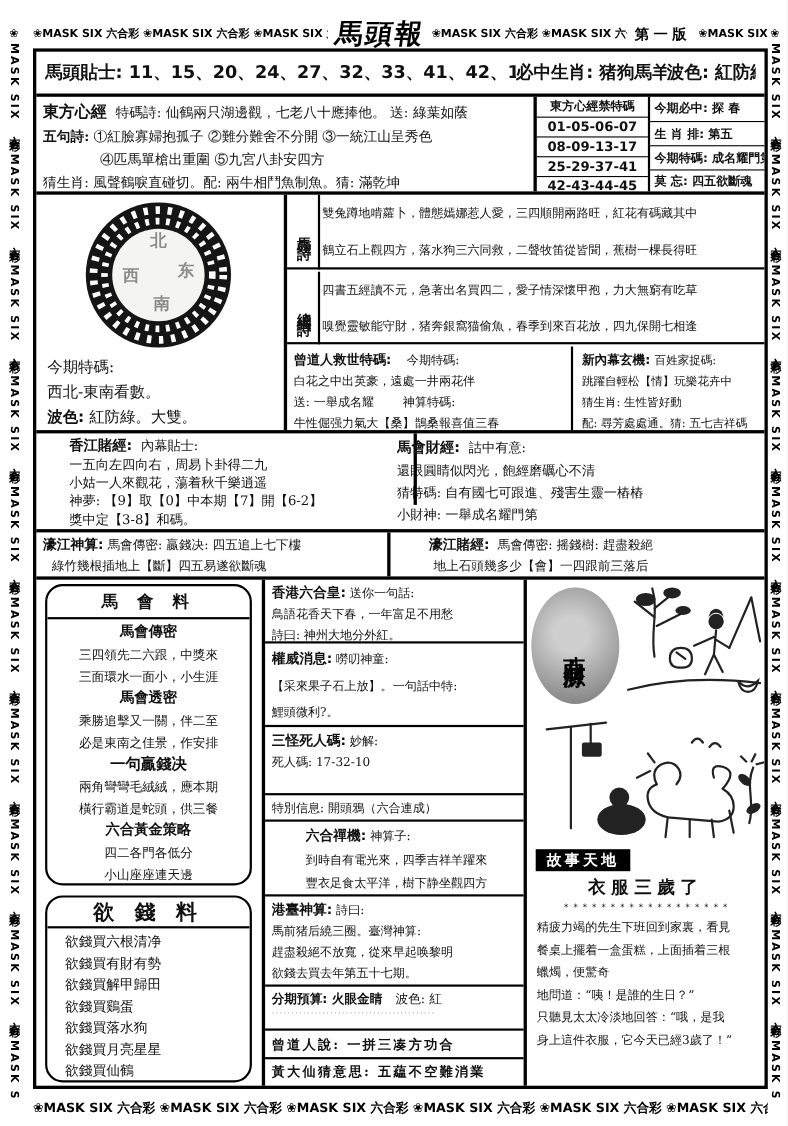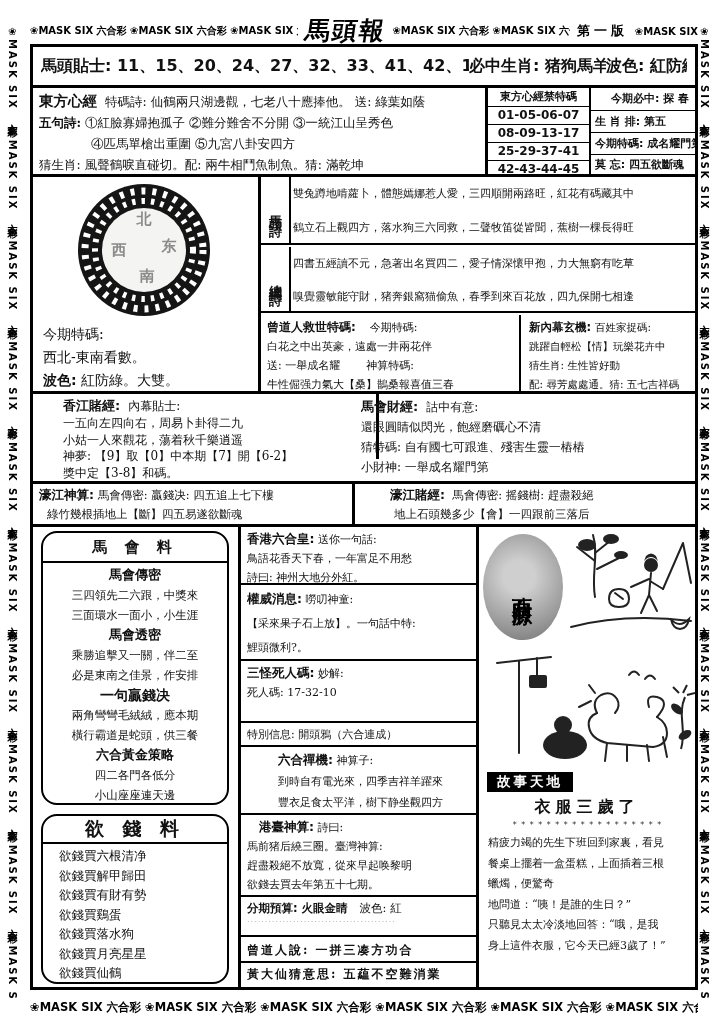"今期必中: 探 春" div.ln { padding-left: 20px -> 4px }
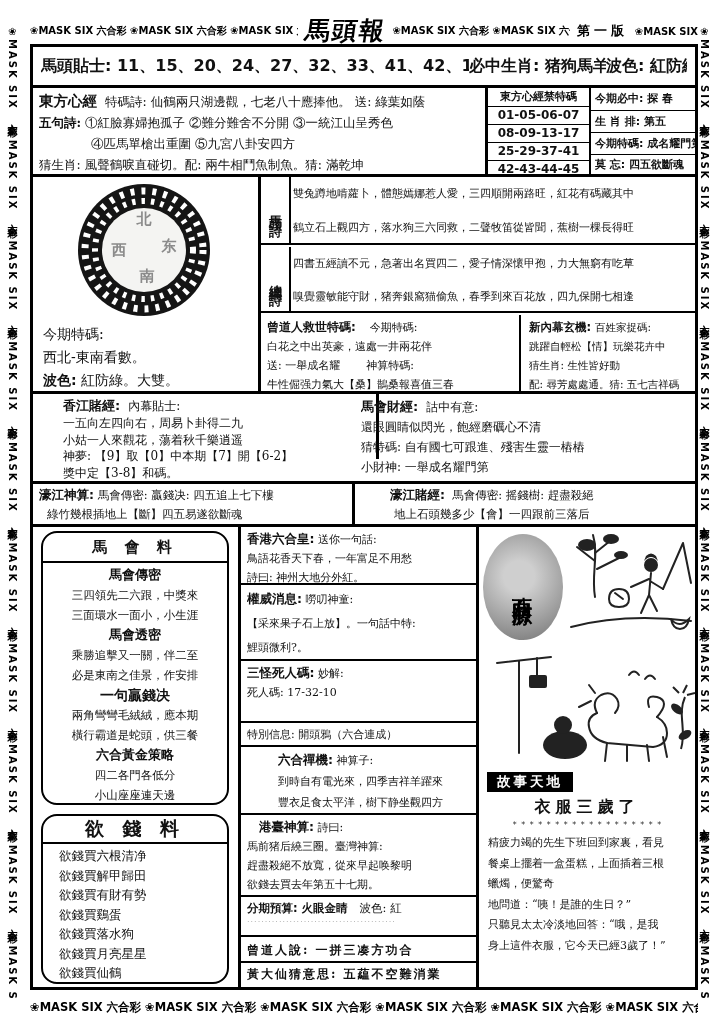"港臺神算: 詩曰:" div.ln { margin-left: 12px -> none }
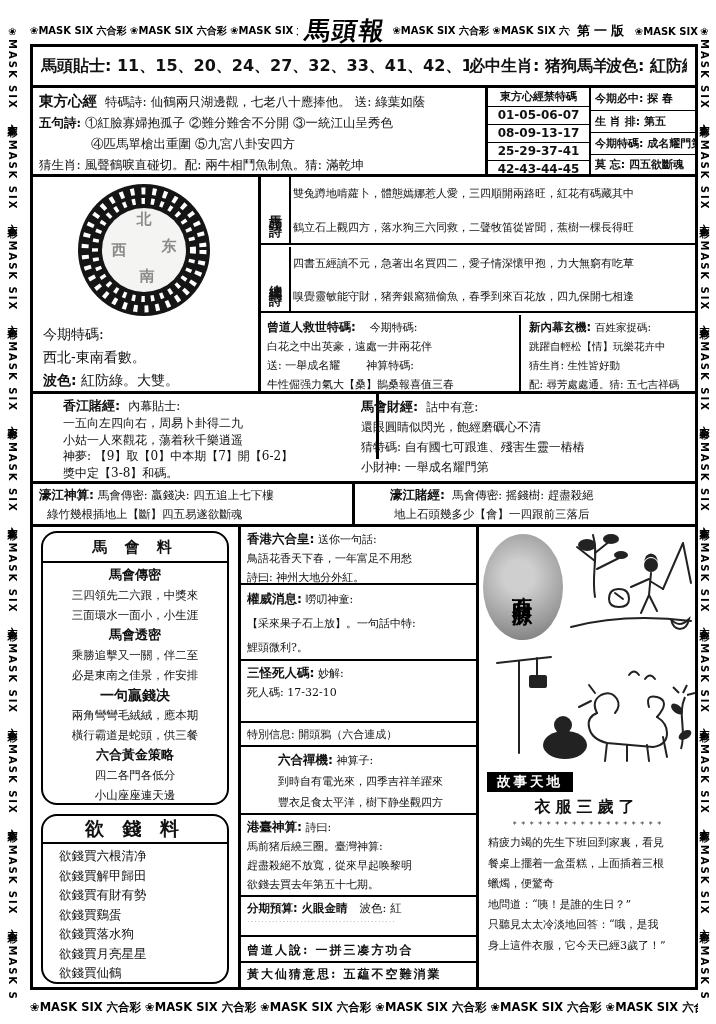"欲錢買解甲歸田" div.ln { order: before "欲錢買有財有勢" -> after "欲錢買有財有勢" }
